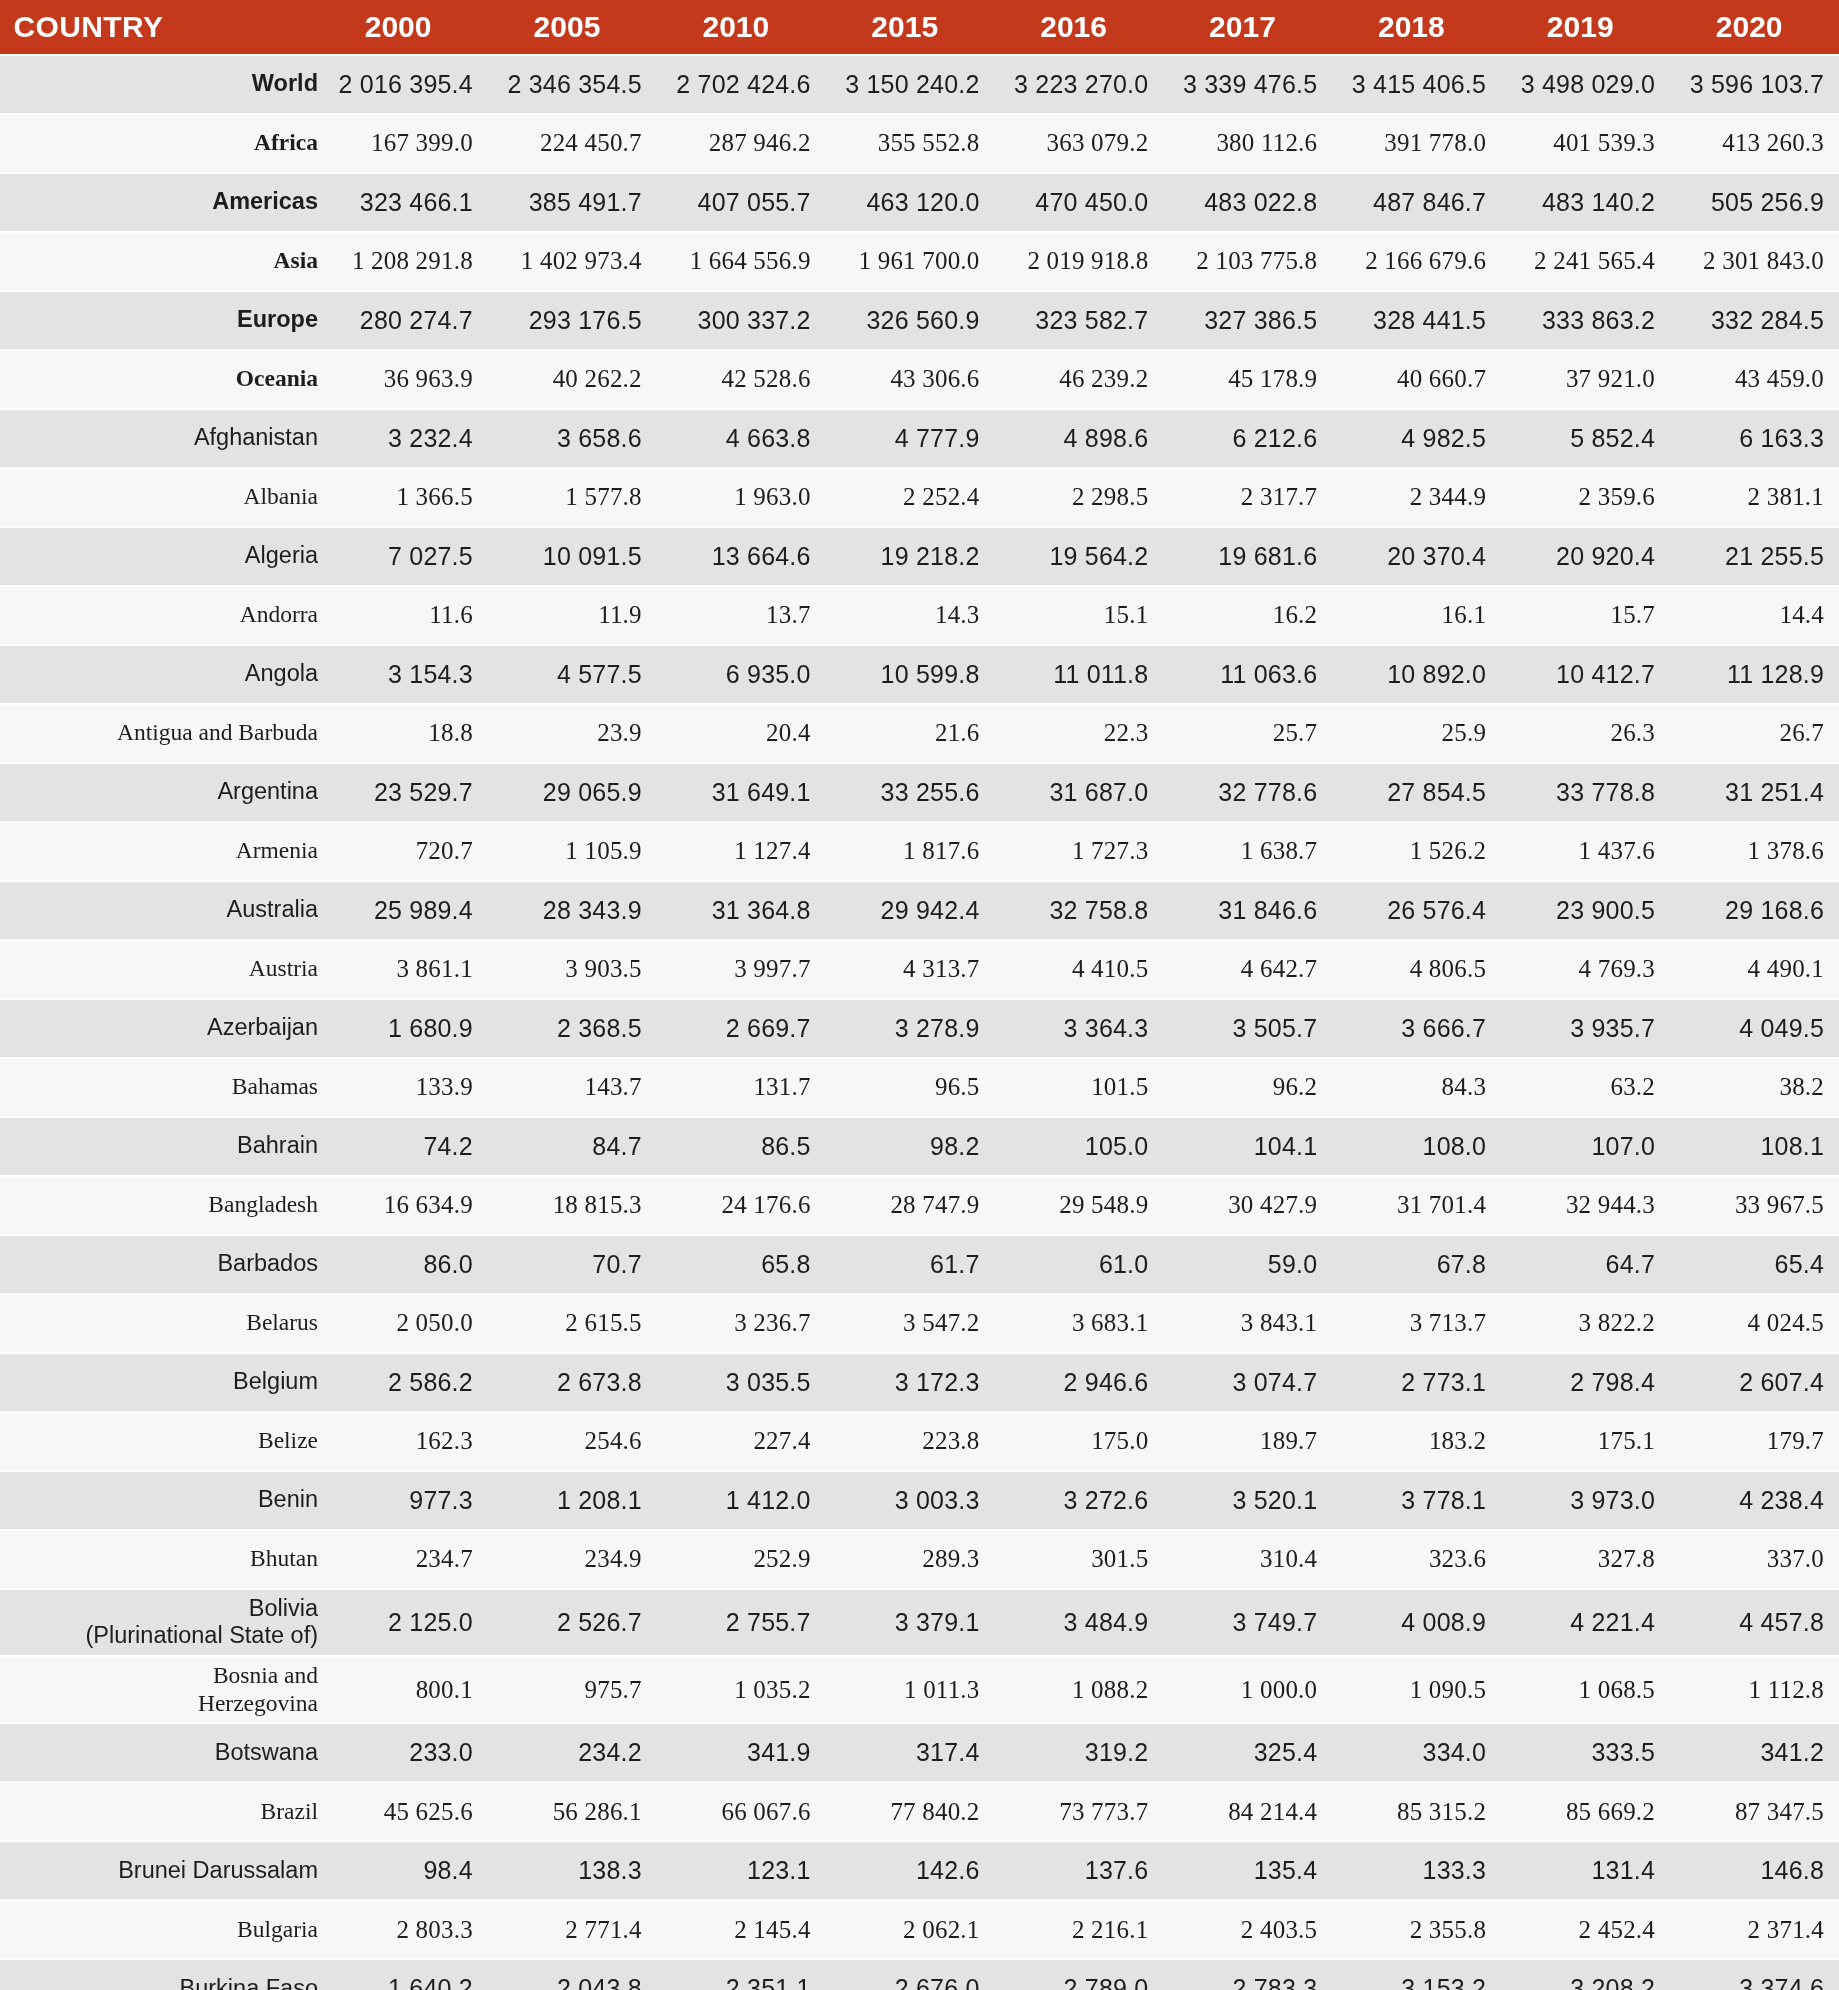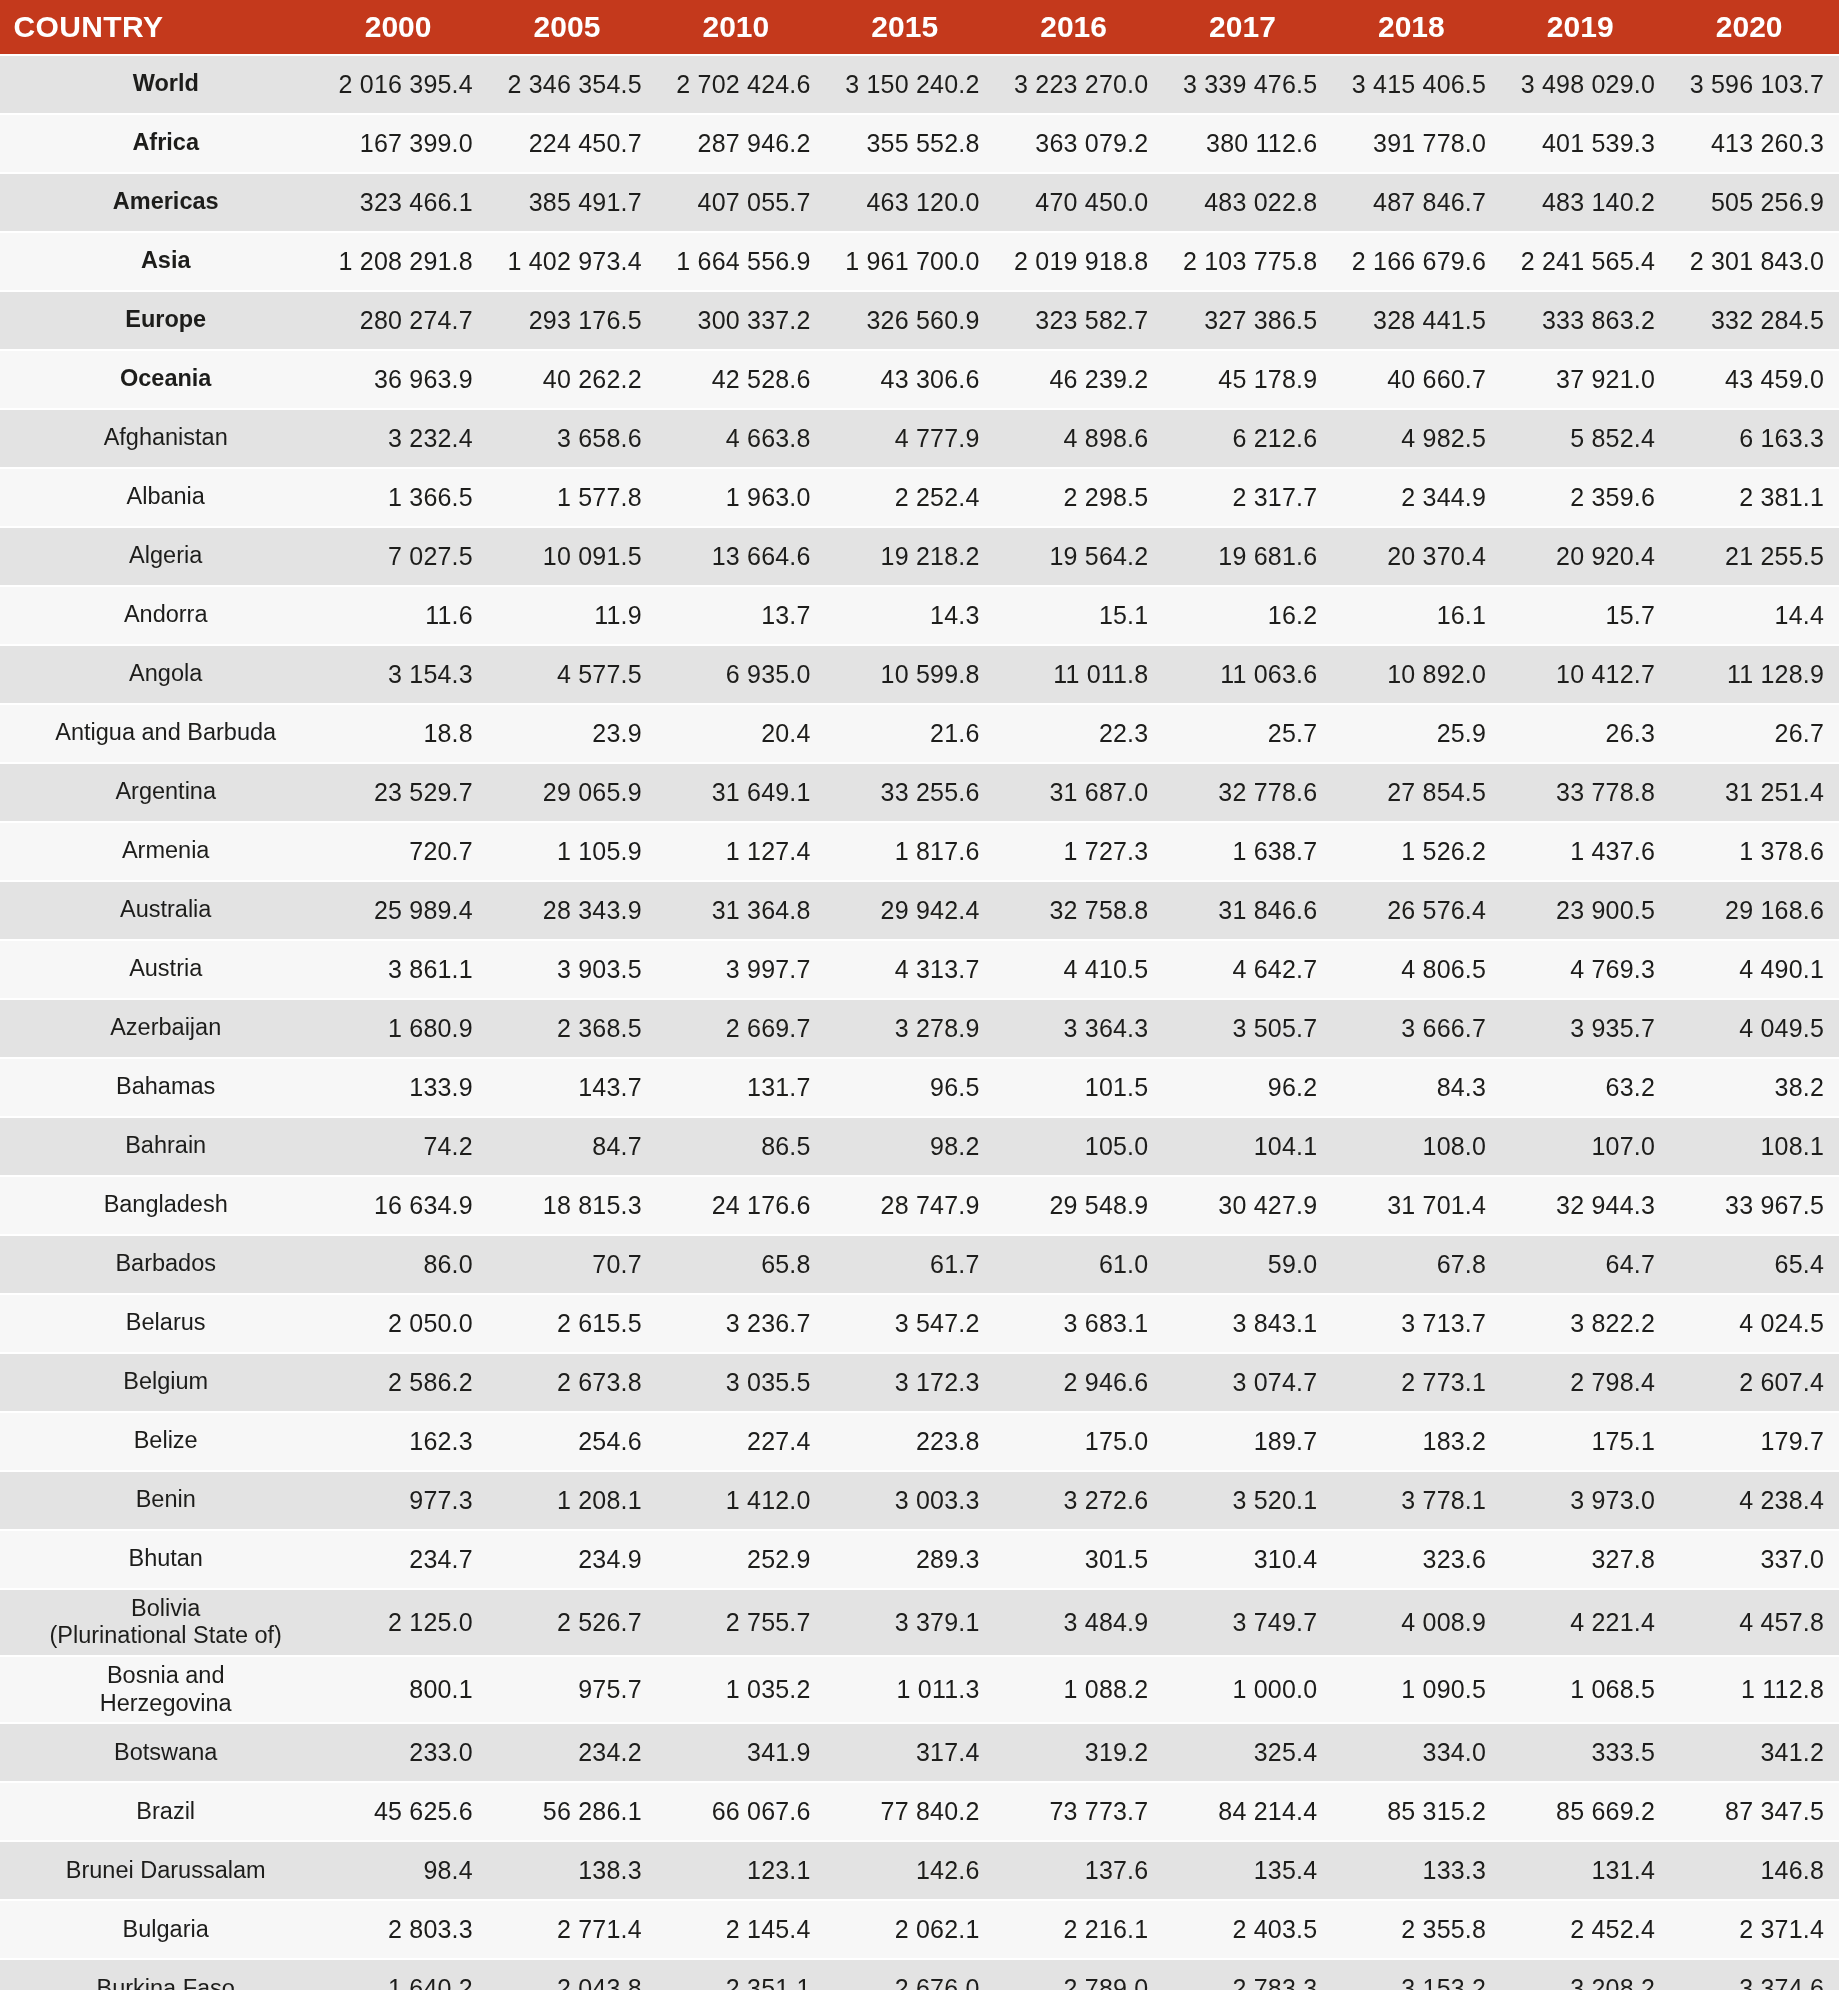"World" tbody td.cell-country { text-align: center -> right }
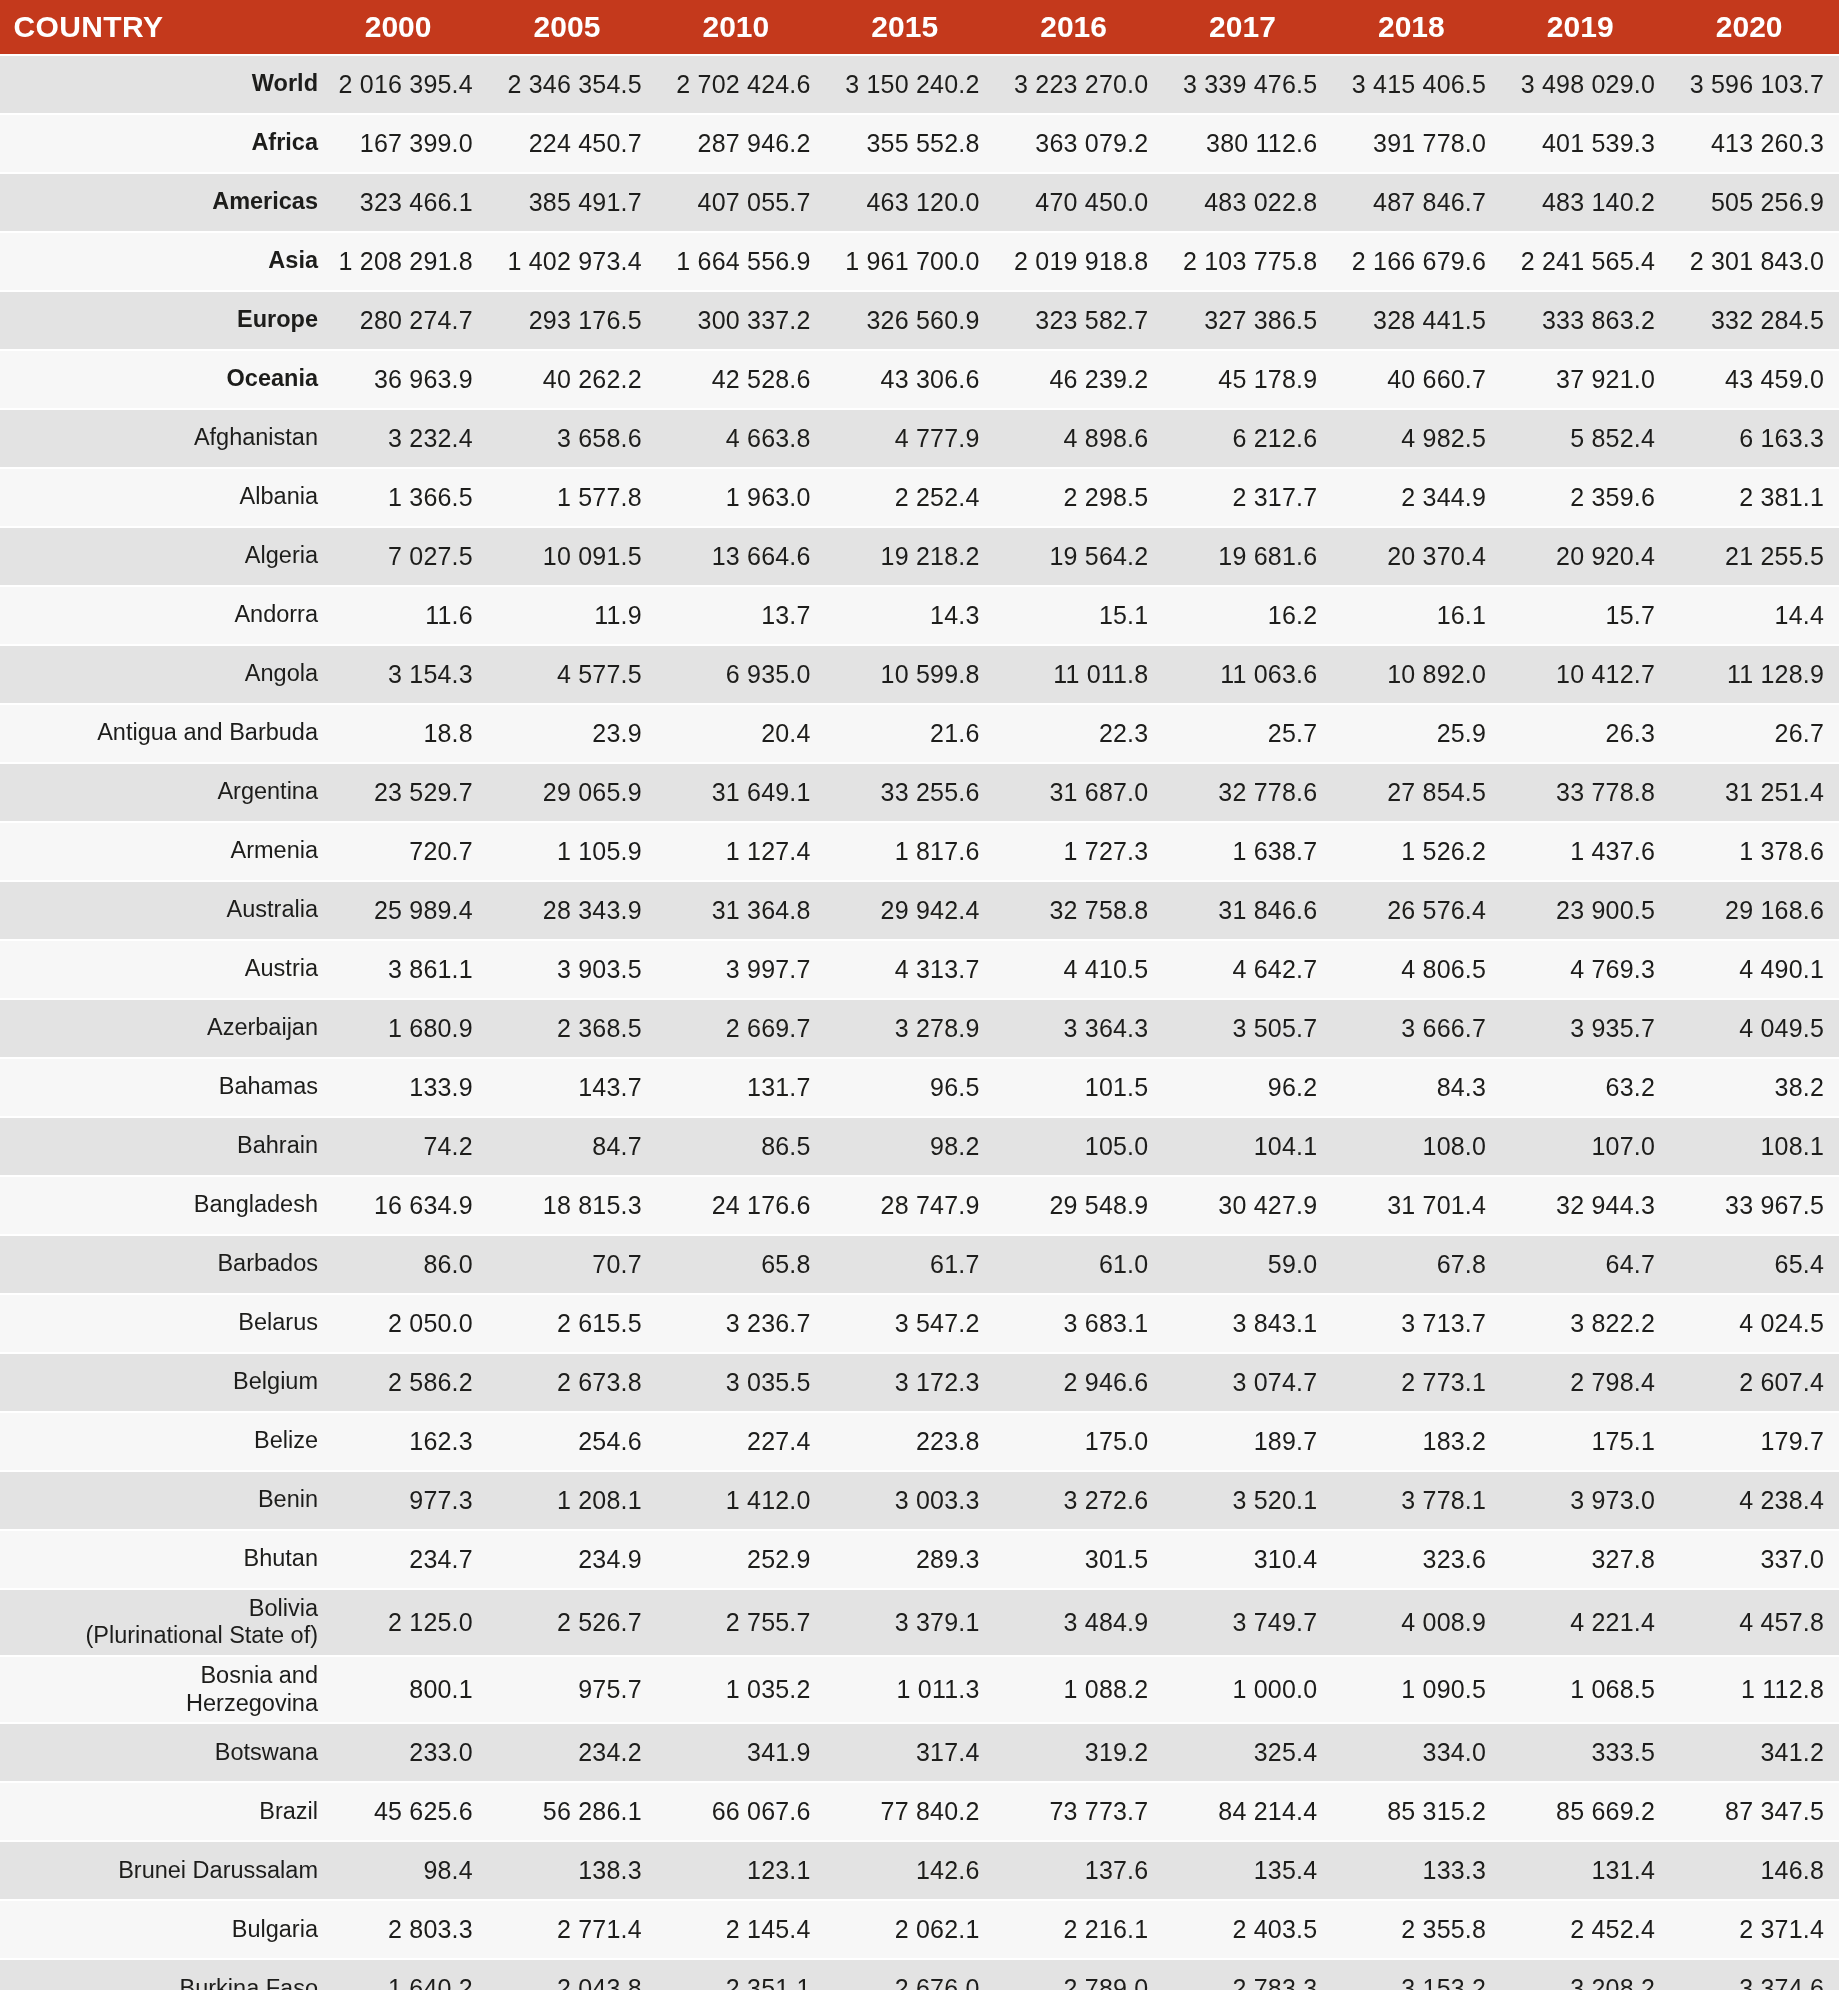"Africa" tbody tr.even { font-family: none -> Liberation Serif, serif }
